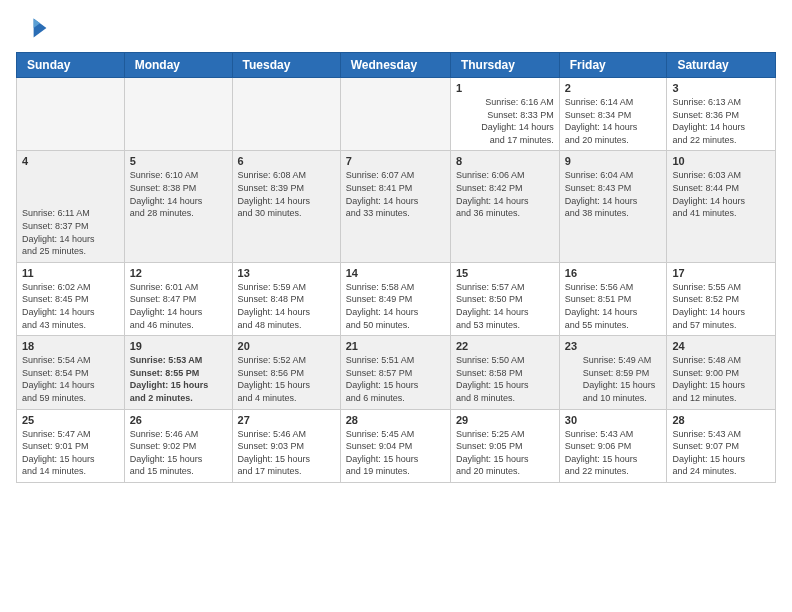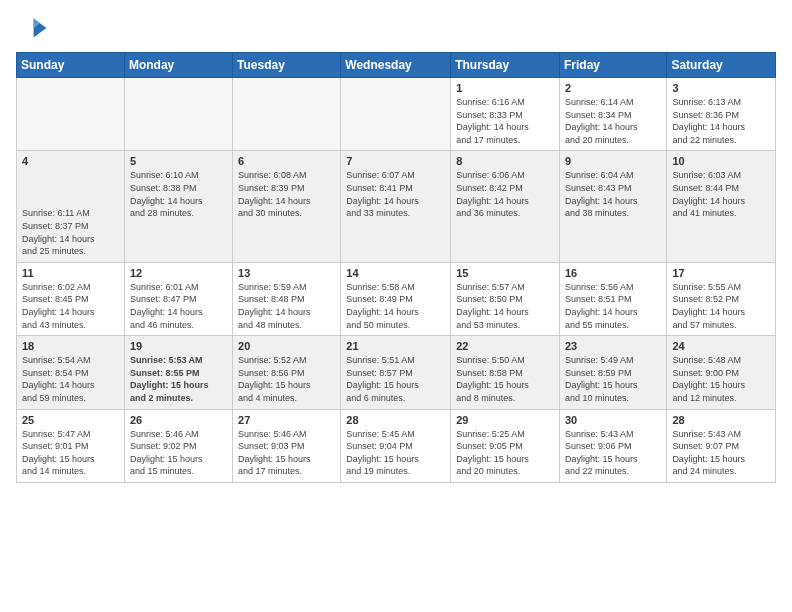"Sunday" .calendar th { padding: 5px 4px -> 5px 10px }
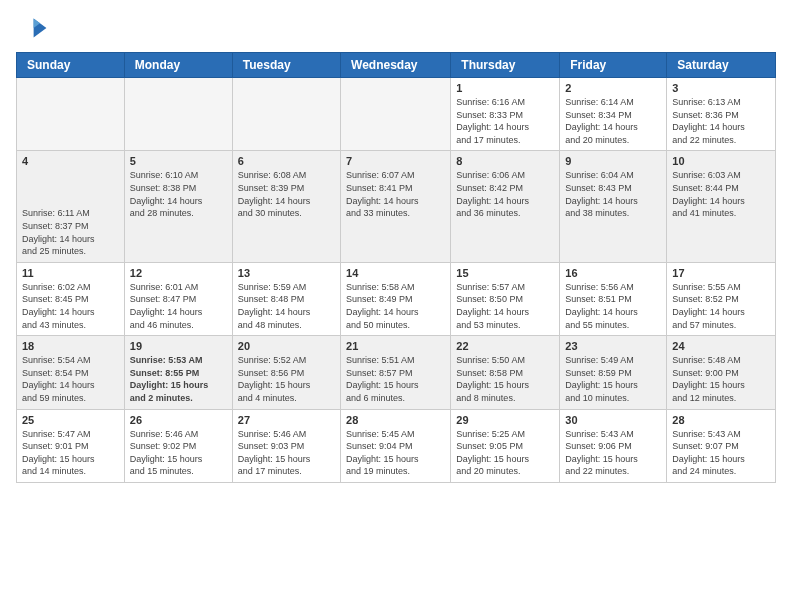"Sunrise: 6:16 AM" div.day-info { text-align: none -> right }
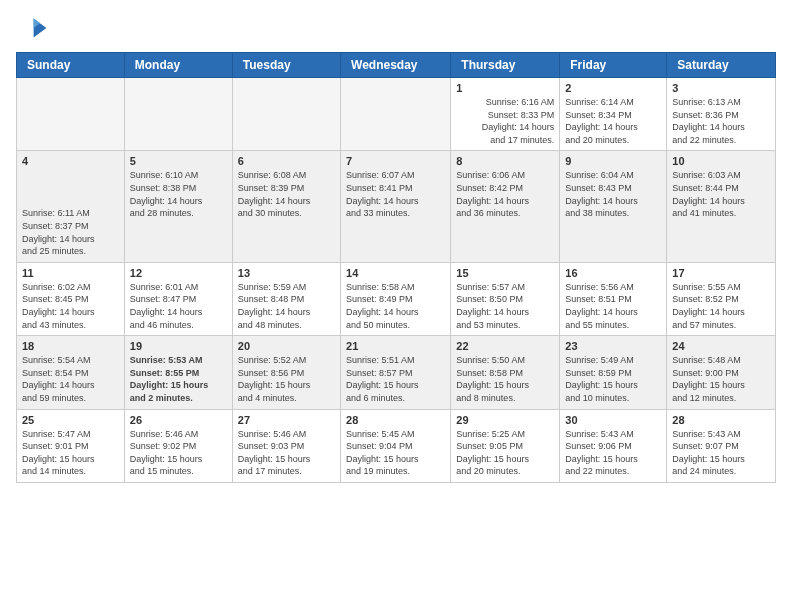"Sunrise: 5:49 AM" div.day-info { margin-left: none -> 18px }
